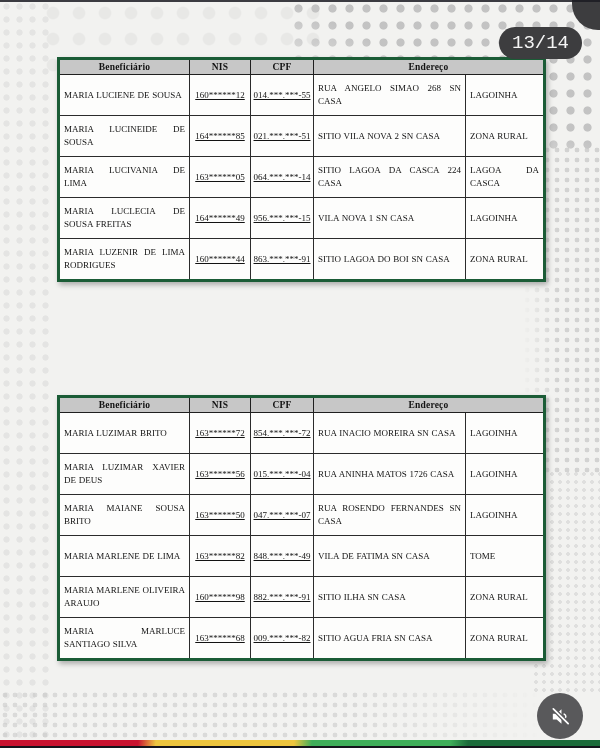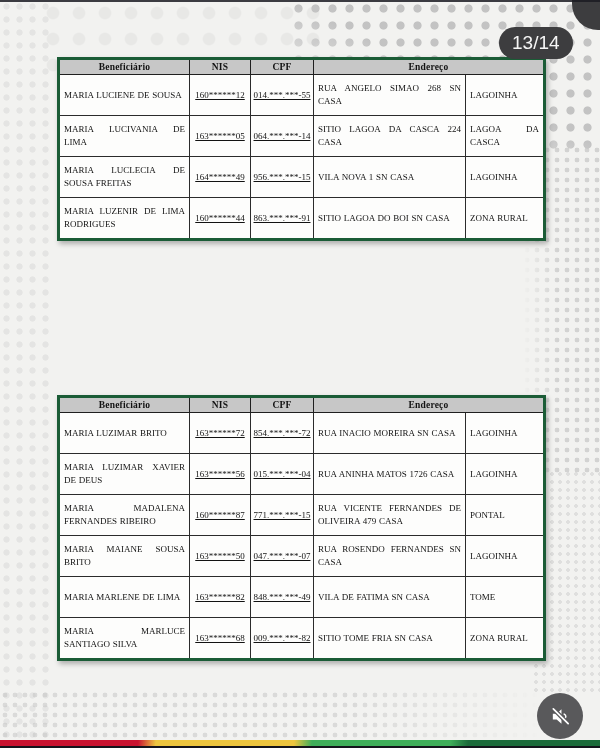"13/14" .page-badge { font-family: Liberation Sans, sans-serif -> Liberation Mono, monospace }
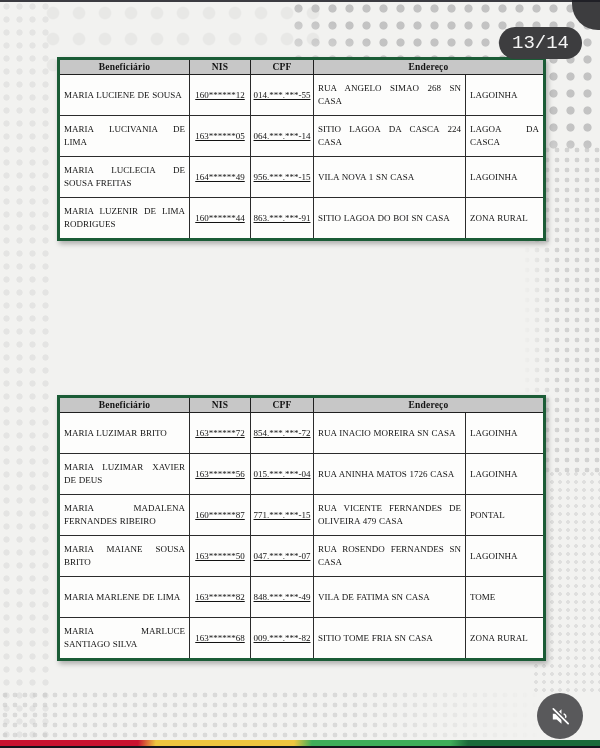"MARIA LUCINEIDE DE SOUSA" tr { html: none -> <tr> <td>MARIA LUCINEIDE DE SOUSA</td> <td>164******85</td> <td>021.***.***-51</td> <td>SITIO VILA NOVA 2 SN CASA</td> <td>ZONA RURAL</td> </tr> }
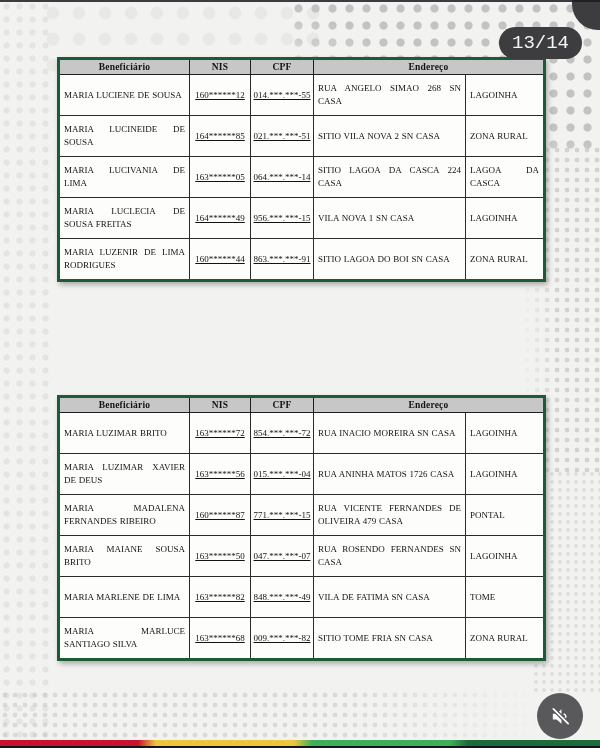"MARIA MADALENA FERNANDES RIBEIRO" tr { html: <tr> <td>MARIA MADALENA FERNANDES RIBEIRO</td> <td>160******87</td> <td>771.***.***-15</td> <td>RUA VICENTE FERNANDES DE OLIVEIRA 479 CASA</td> <td>PONTAL</td> </tr> -> none }
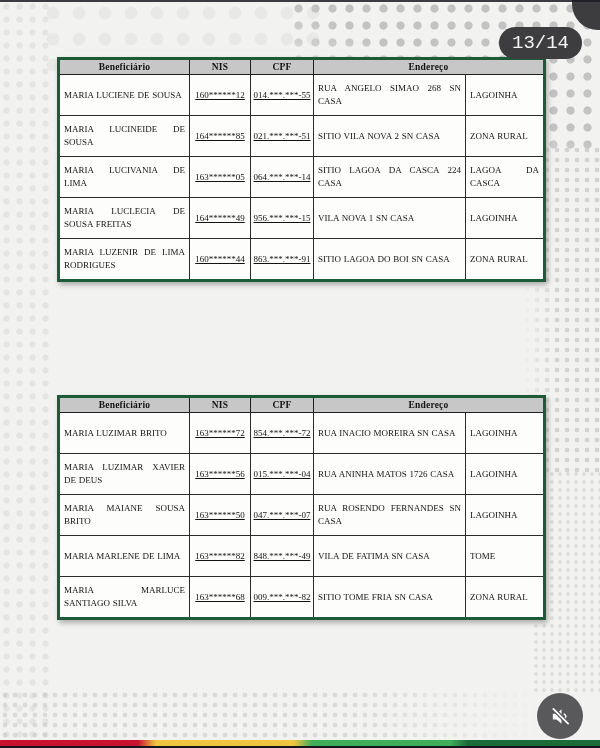"MARIA MARLENE OLIVEIRA ARAUJO" tr { html: none -> <tr> <td>MARIA MARLENE OLIVEIRA ARAUJO</td> <td>160******98</td> <td>882.***.***-91</td> <td>SITIO ILHA SN CASA</td> <td>ZONA RURAL</td> </tr> }
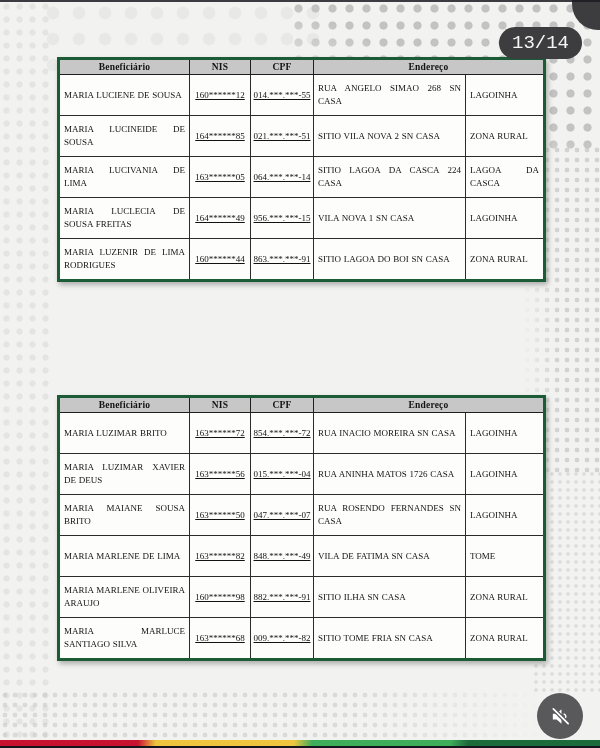"SITIO TOME FRIA SN CASA" td { text: TOME -> AGUA }
